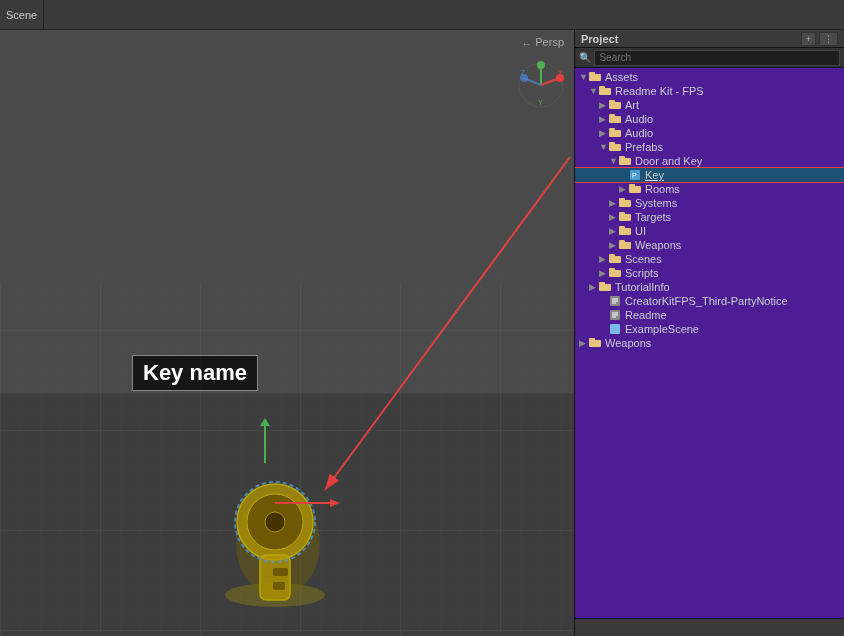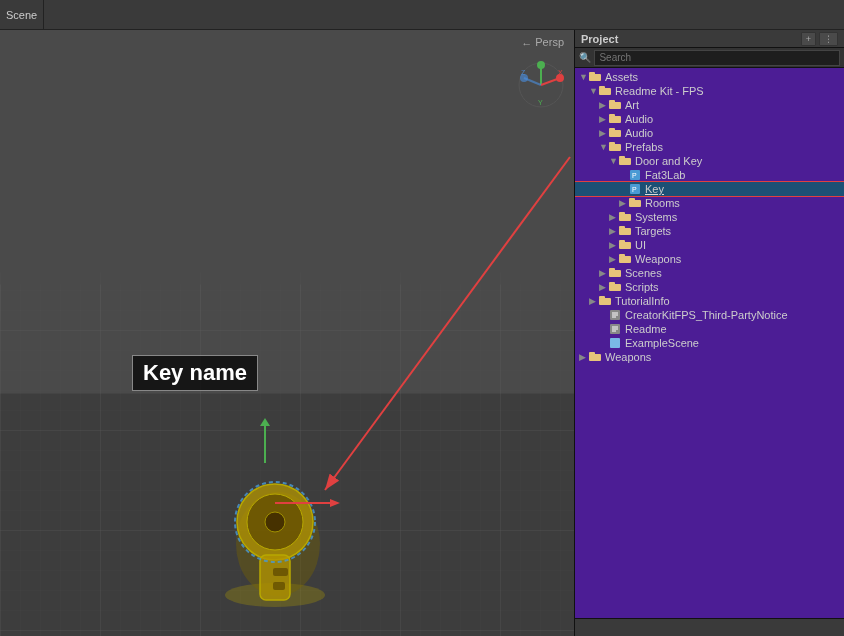"Fat3Lab" div.tree-item { html: <div> <span></span> <span></span> <span><svg> <rect></rect> <text>P</text> </svg></span> <span>Fat3Lab</span> </div> -> none }
